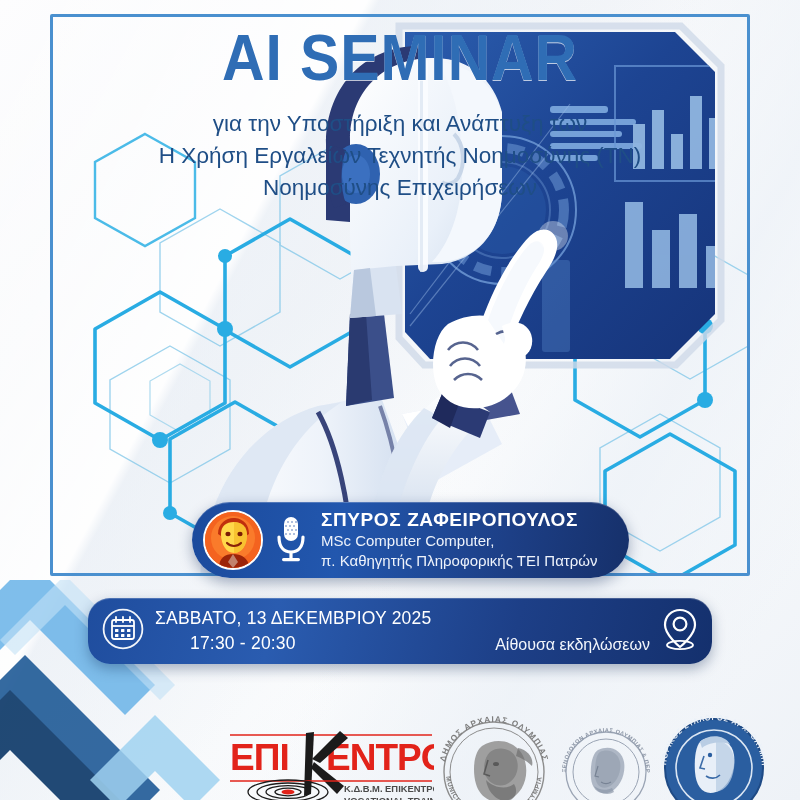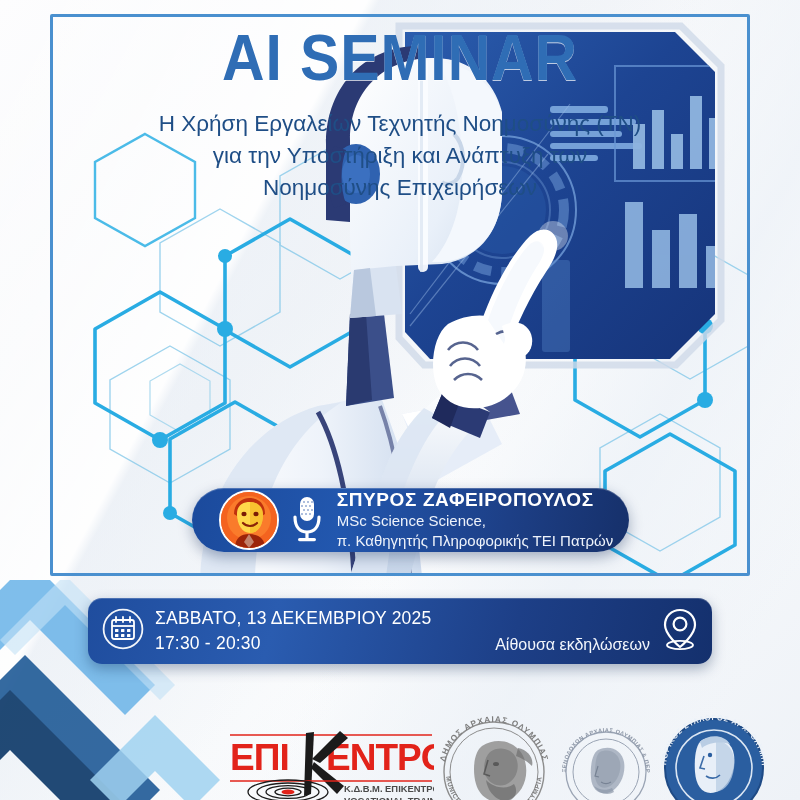"Η Χρήση Εργαλείων Τεχνητής Νοημοσύνης" div { order: before "για την Υποστήριξη και Ανάπτυξη" -> after "για την Υποστήριξη και Ανάπτυξη" }
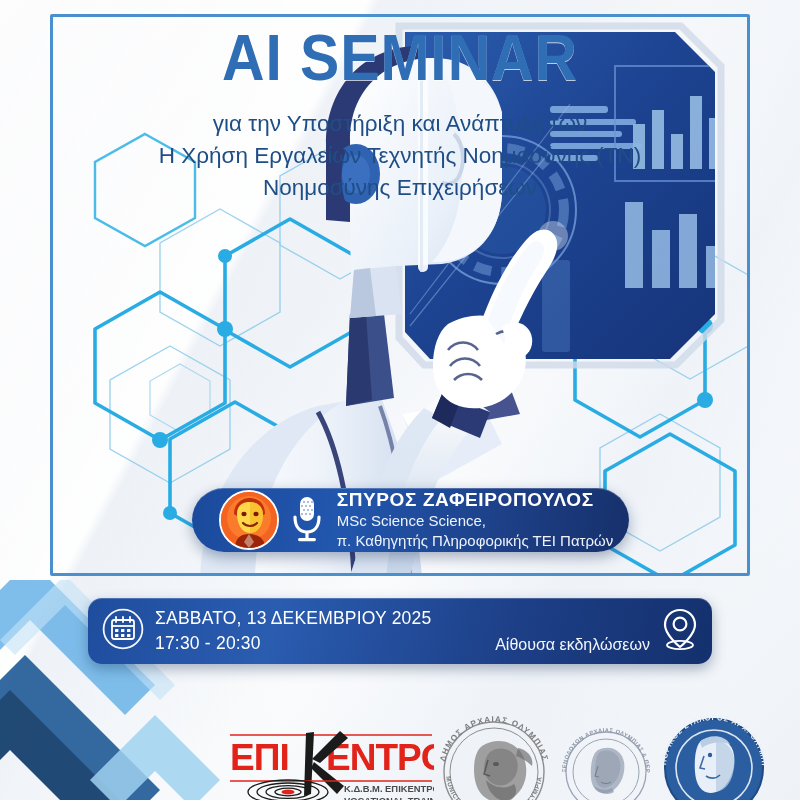"ΣΠΥΡΟΣ ΖΑΦΕΙΡΟΠΟΥΛΟΣ" .speaker { height: 64px -> 76px; justify-content: center -> none; top: 488px -> 502px }
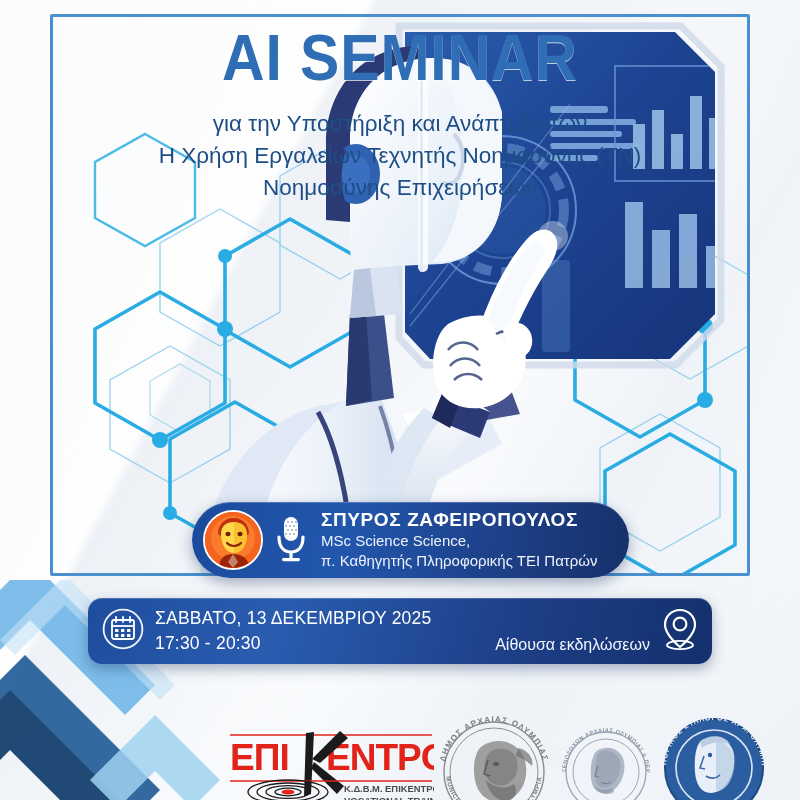"MSc Science Science," div.sp-line { text: Science Science -> Computer Computer }
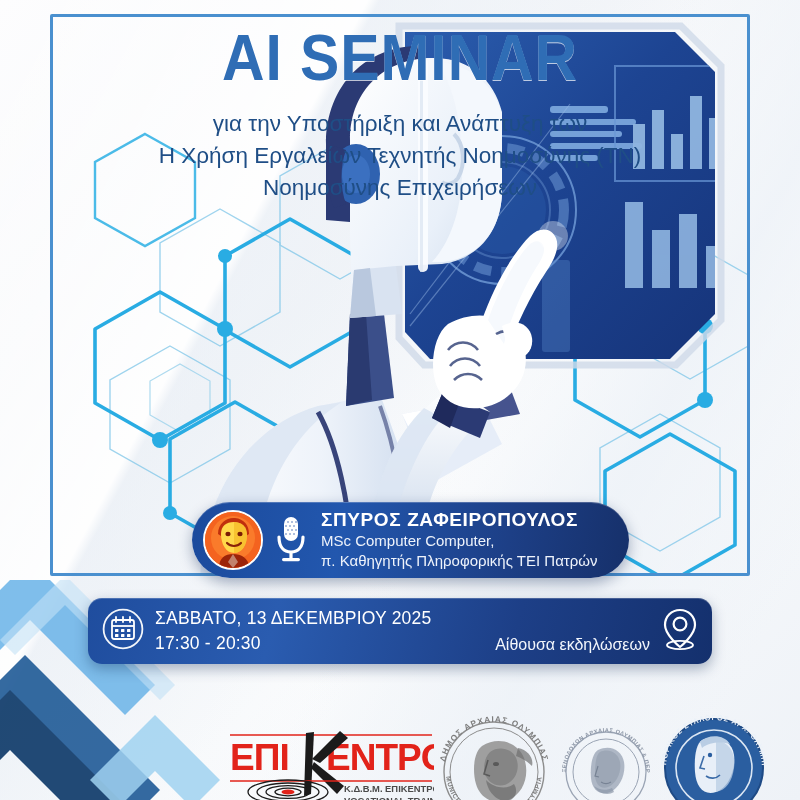"ΣΑΒΒΑΤΟ, 13 ΔΕΚΕΜΒΡΙΟΥ 2025" .infobar { border-radius: 14px -> 22px }
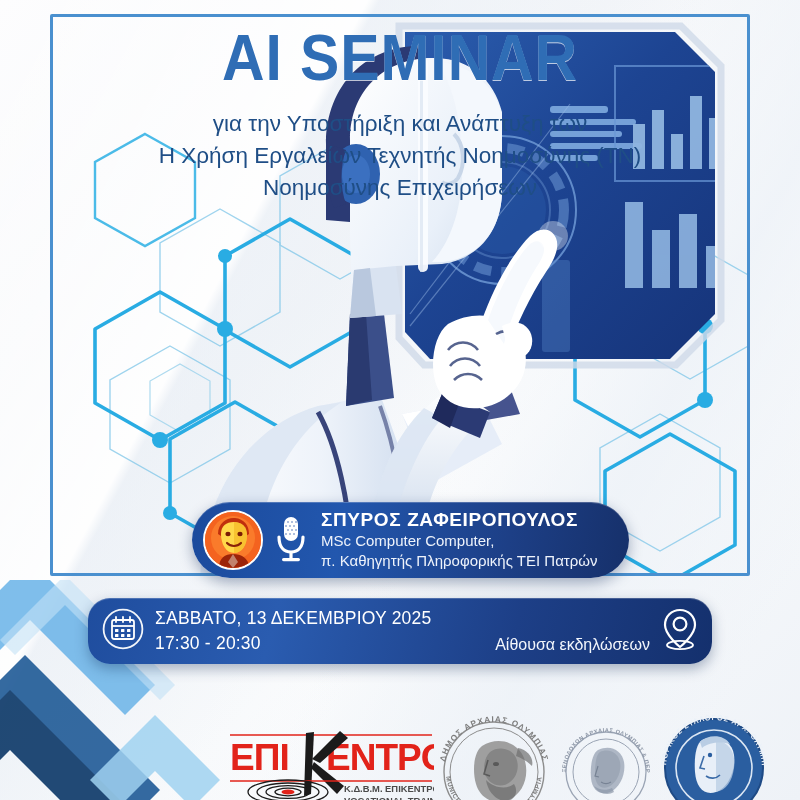"17:30 - 20:30" .dt-line2 { margin-left: none -> 35px }
